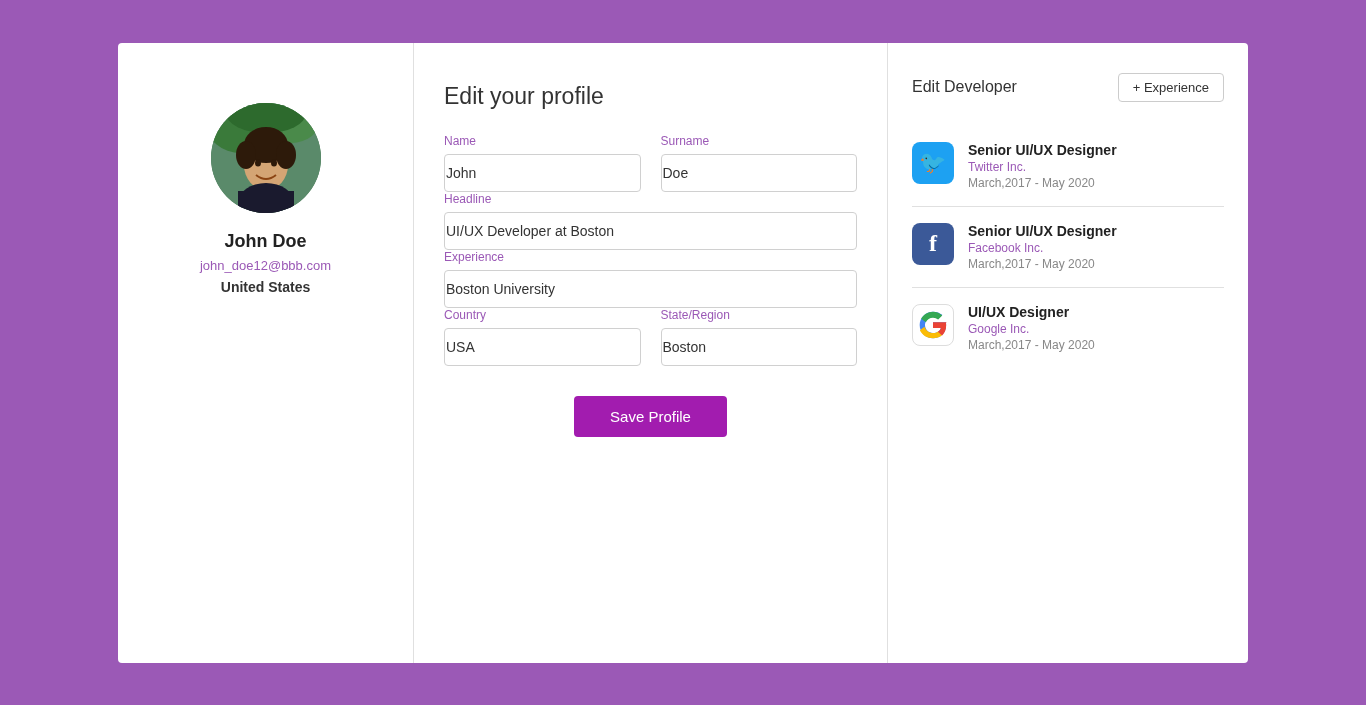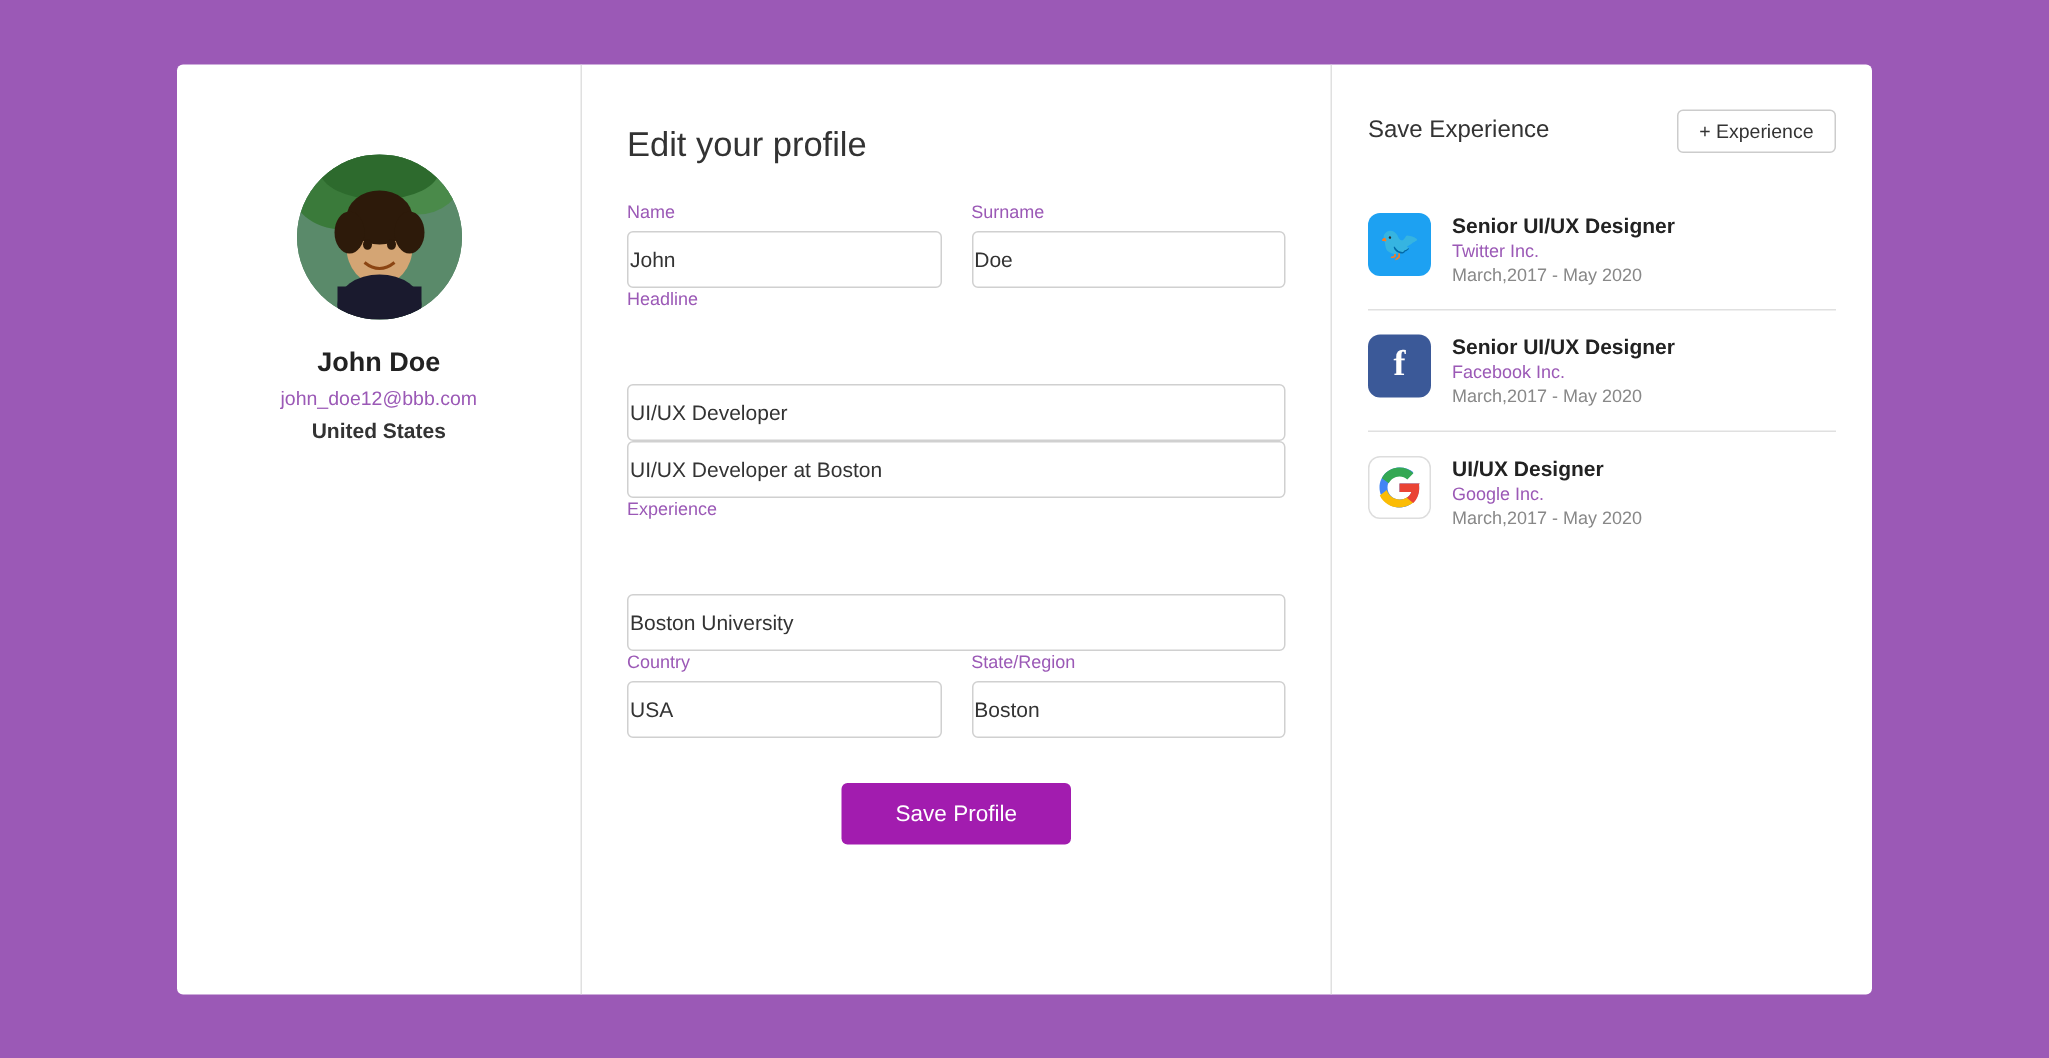"Save Experience" span.right-header-title { text: Save Experience -> Edit Developer }
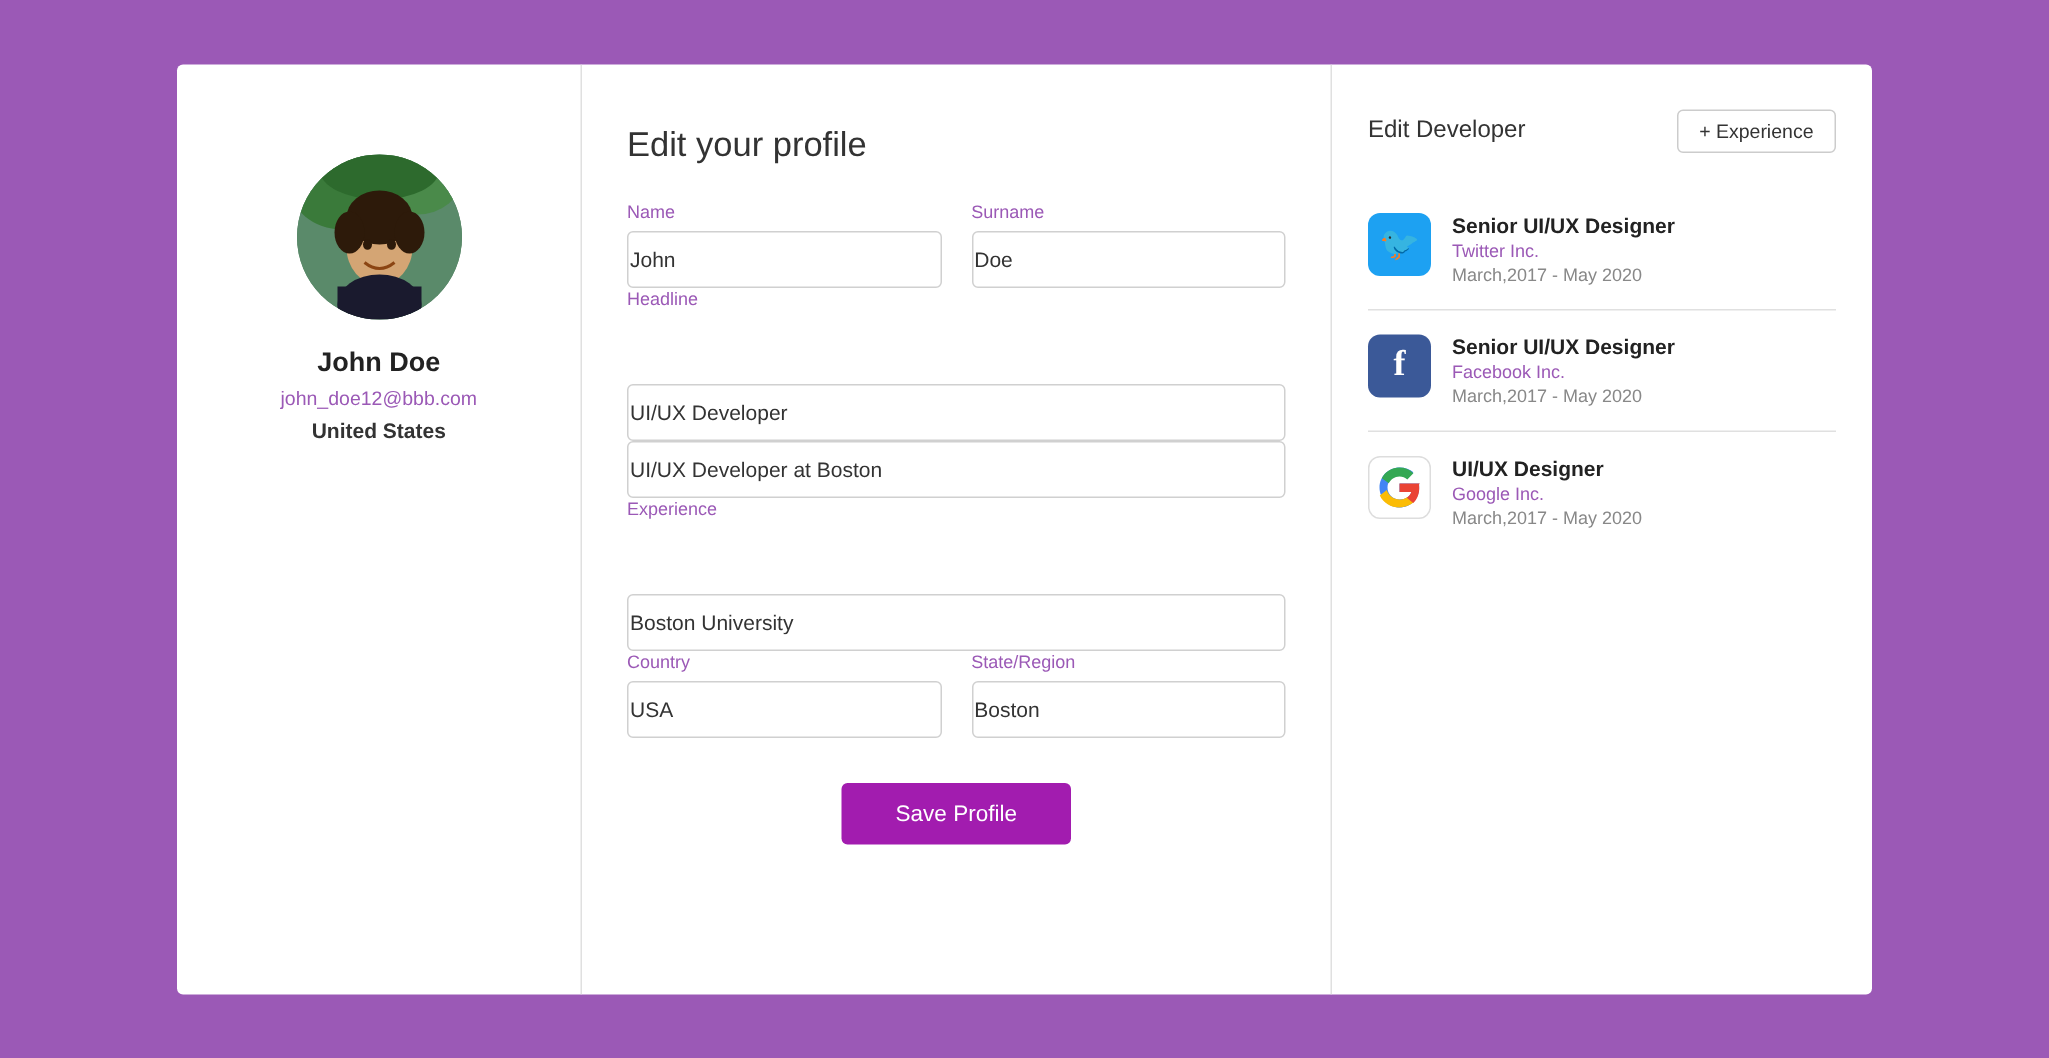"Headline" .form-group.full { gap: 44px -> none }
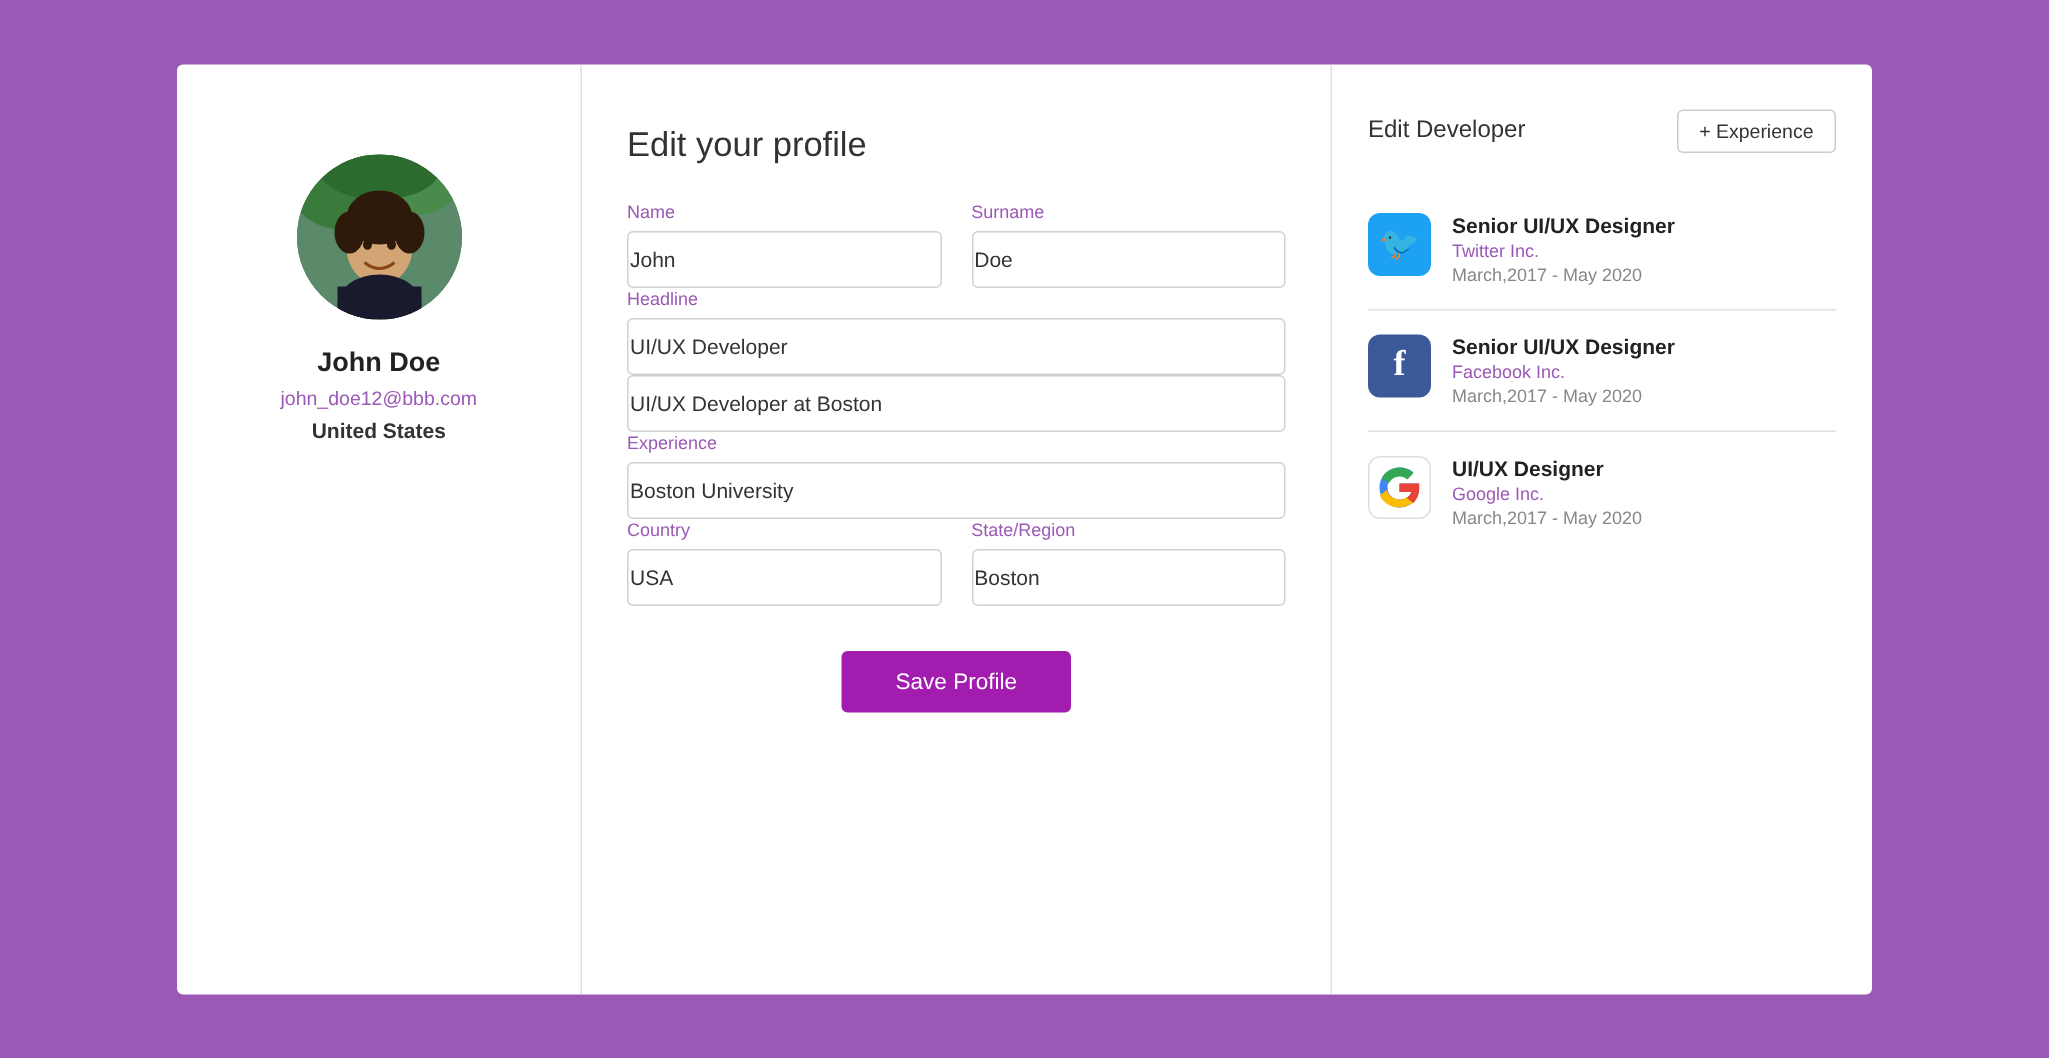"John Doe" .left-panel { width: 270px -> 296px }
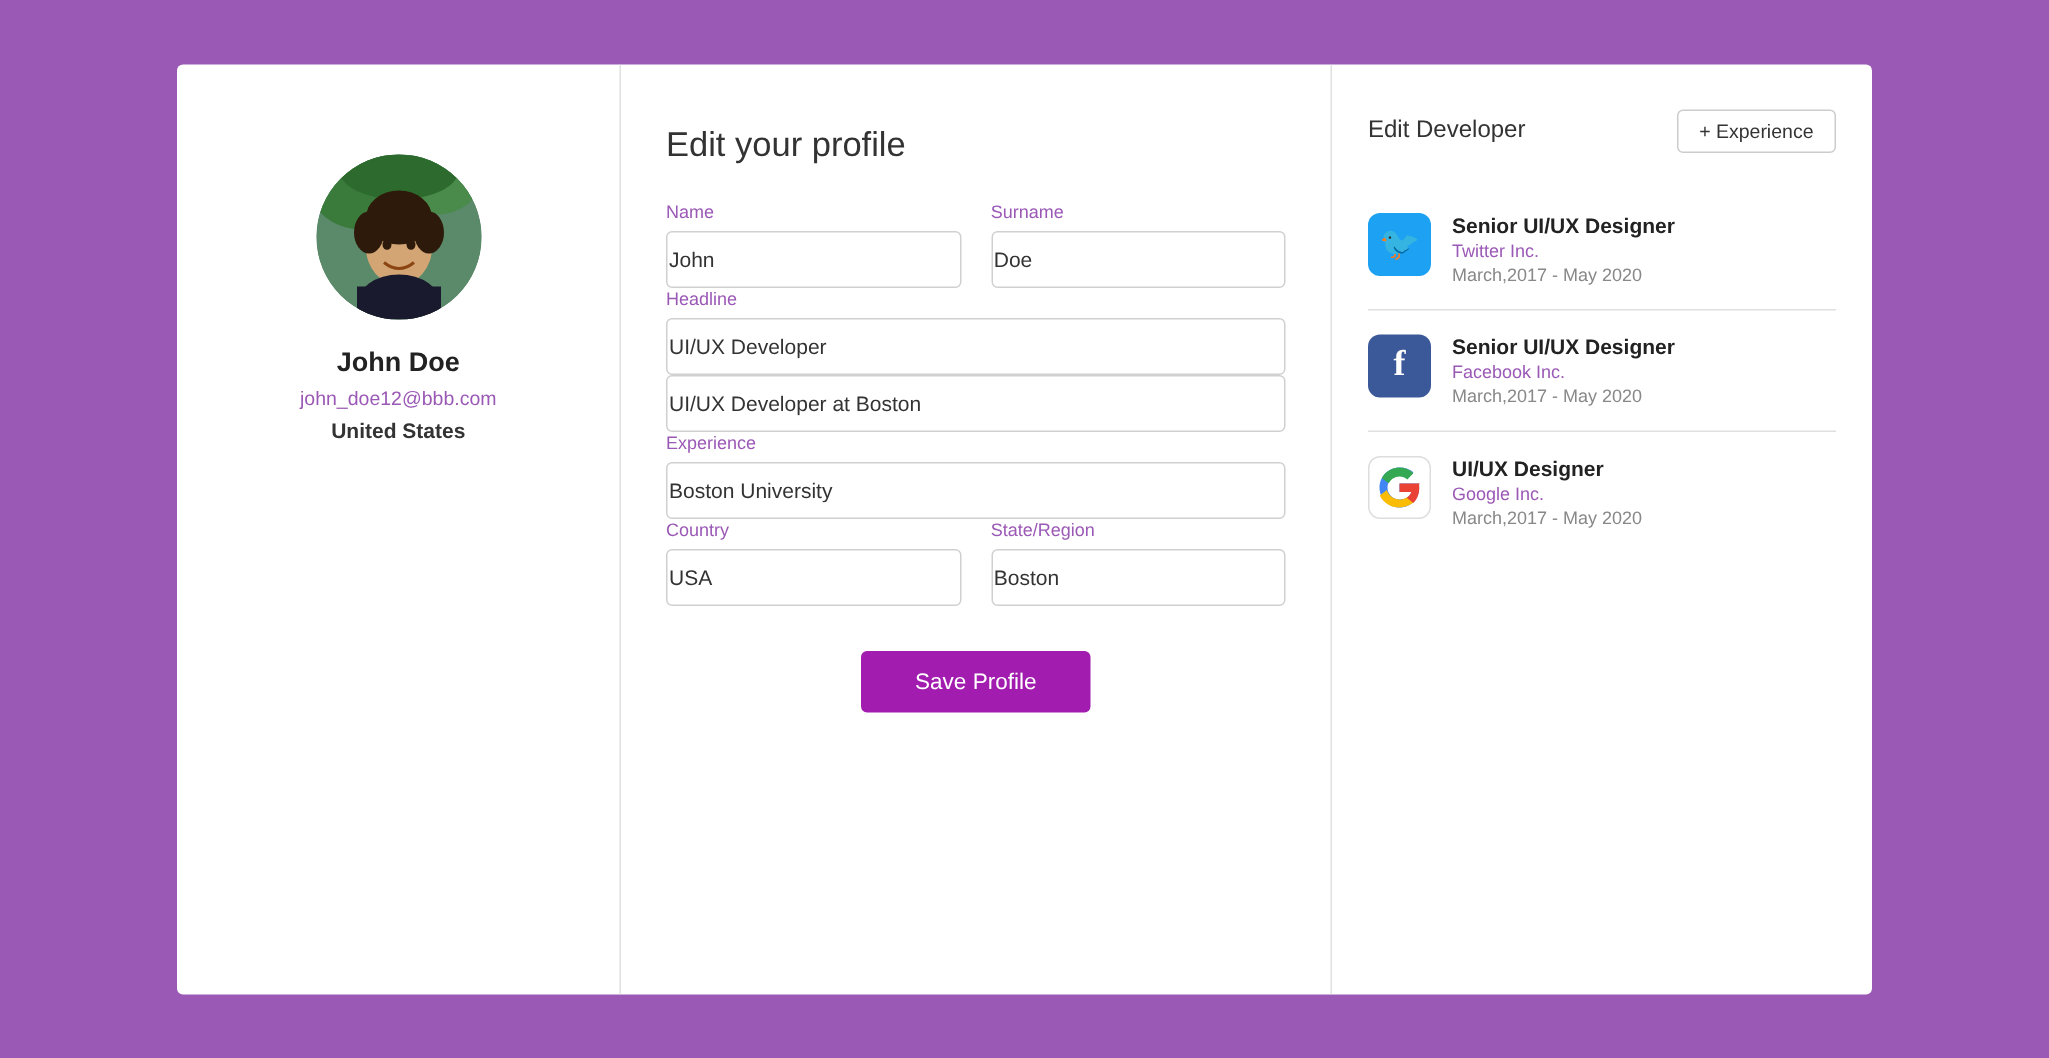"UI/UX Developer" input.form-input { html: <input> -> none }
